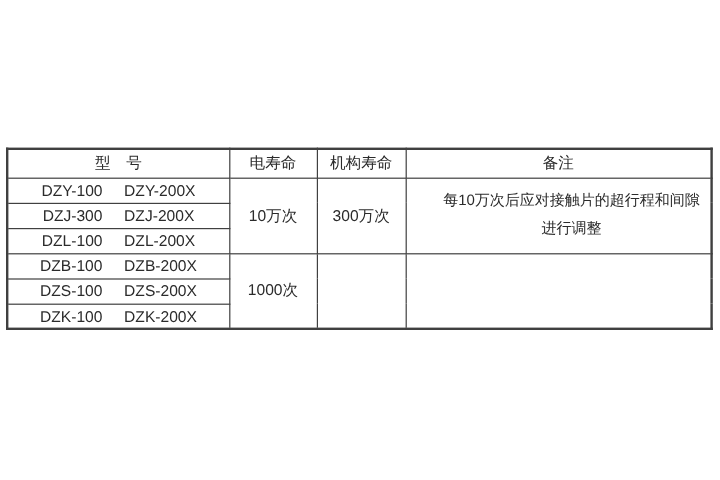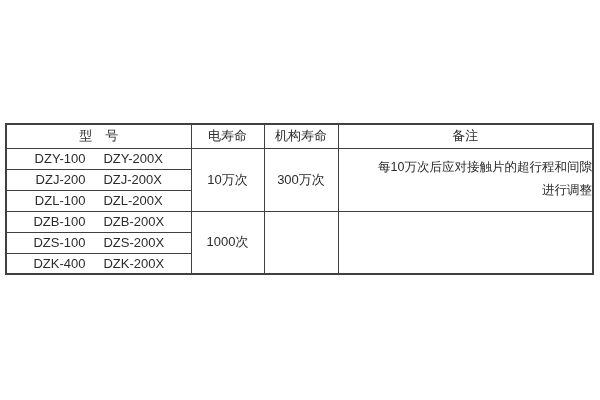"每10万次后应对接触片的超行程和间隙" td.remarks-cell { text-align: right -> center }
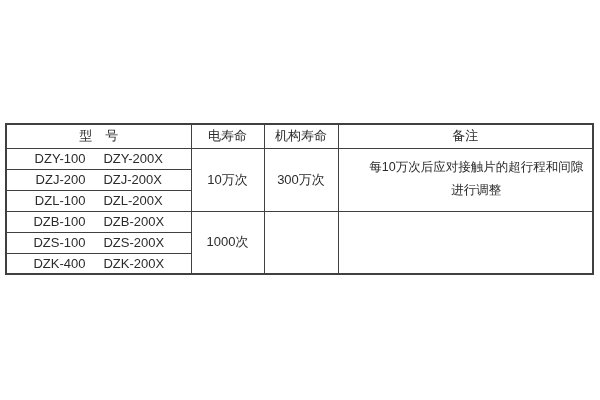"DZJ-200" span { text: DZJ-200 -> DZJ-300 }
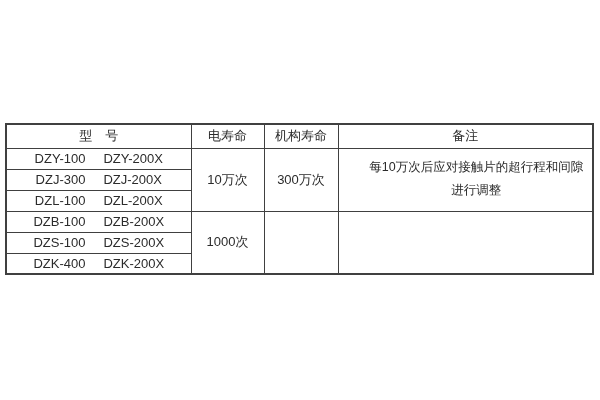"DZK-400" span { text: DZK-400 -> DZK-100 }
